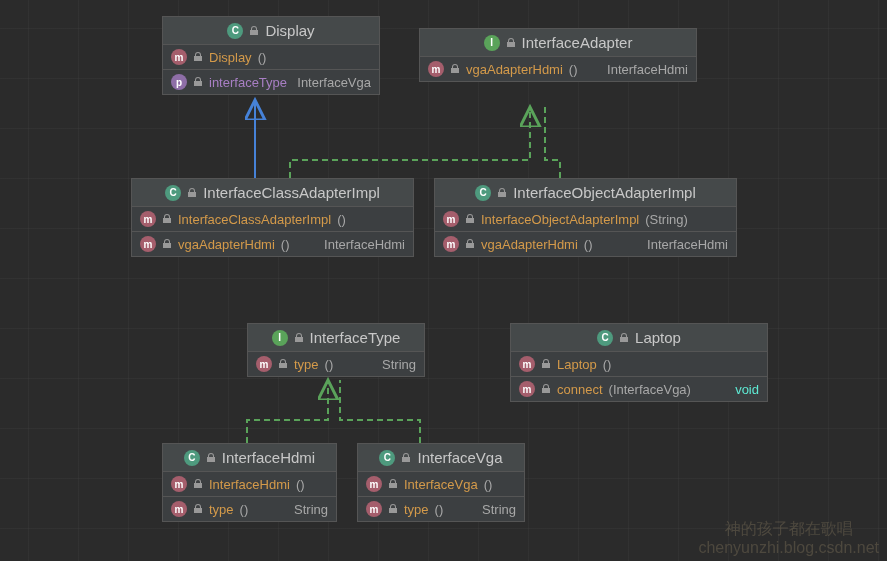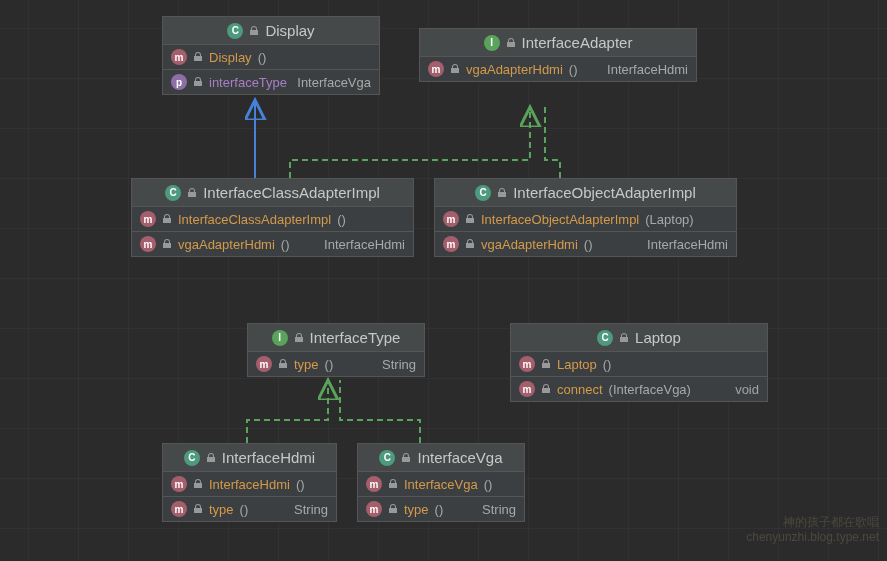"(Laptop)" span.param { text: Laptop -> String }
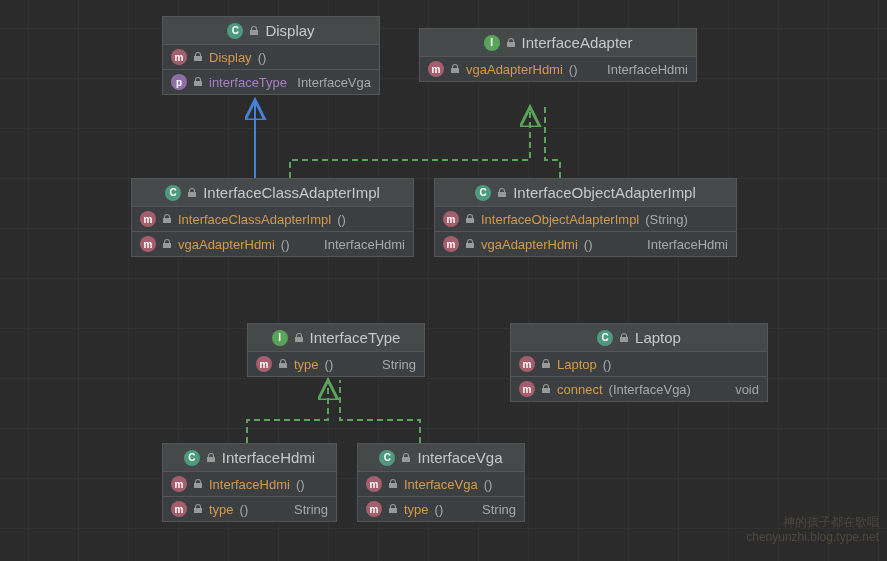"void" .void-type { color: #a3a3a3 -> #5eead4 }
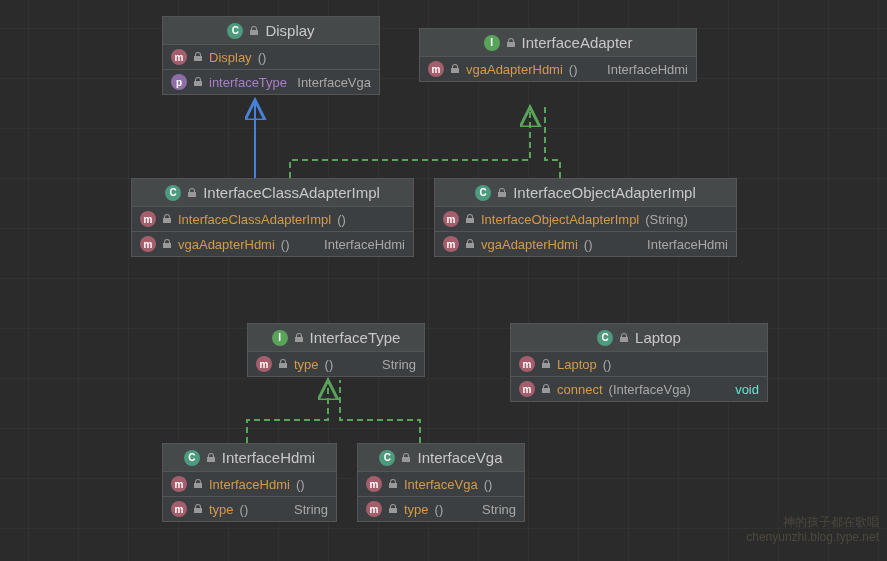"神的孩子都在歌唱" .watermark { bottom: 17px -> 4px; font-size: 12px -> 16px; text-align: right -> center }
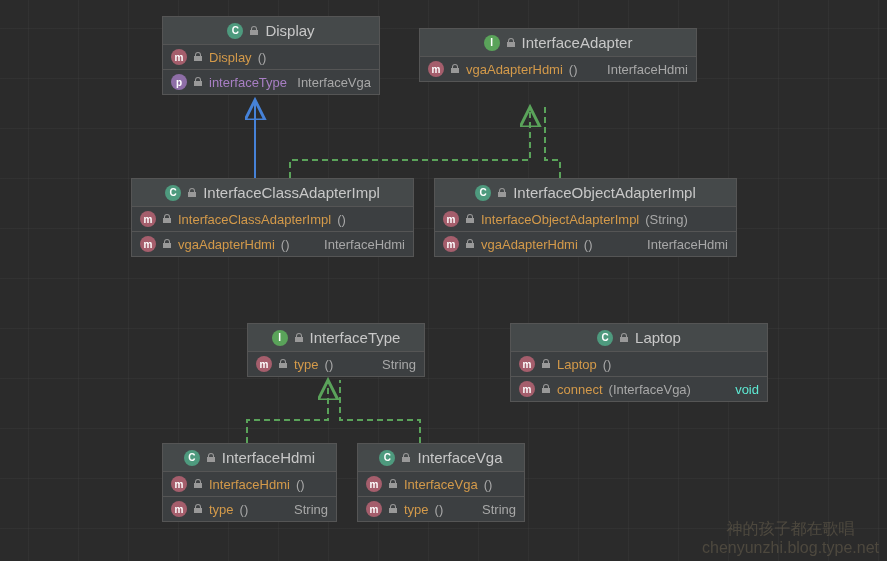"chenyunzhi.blog.type.net" span { text: chenyunzhi.blog.type.net -> chenyunzhi.blog.csdn.net }
